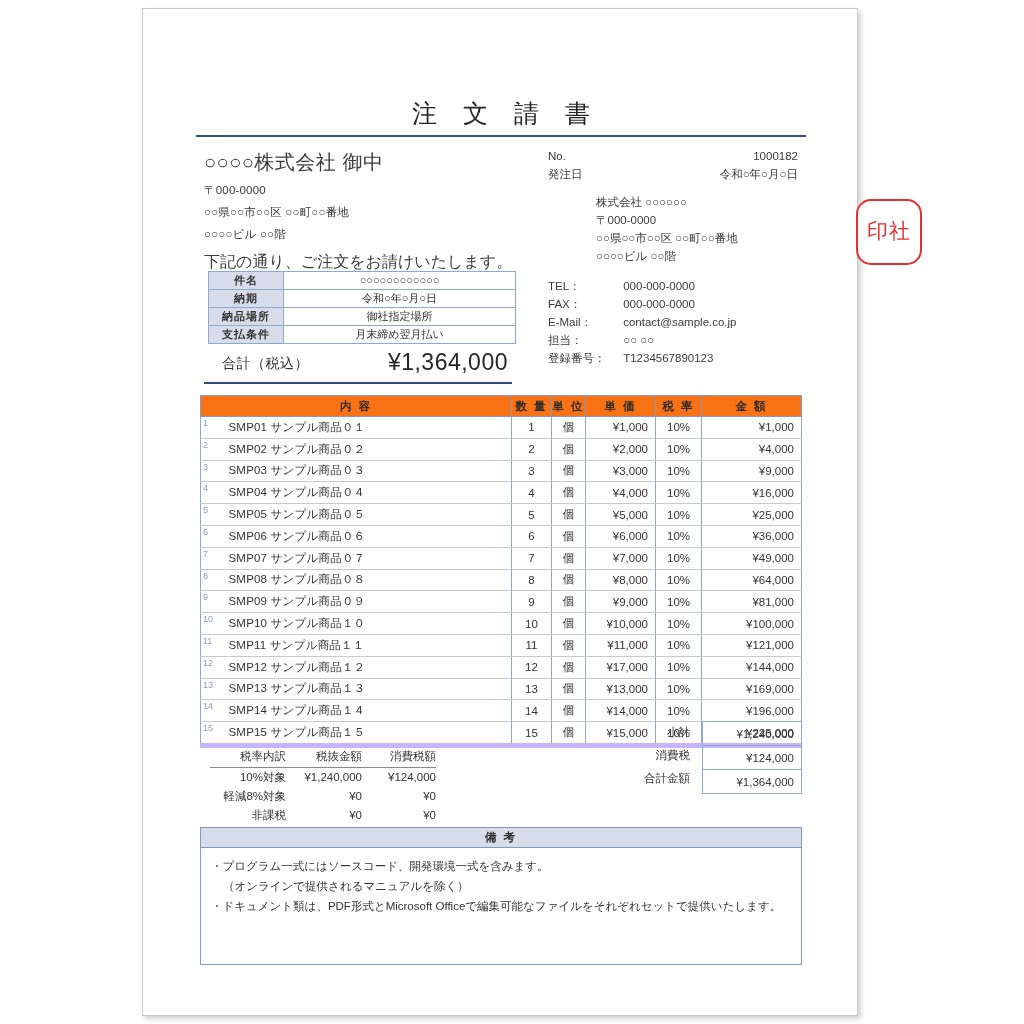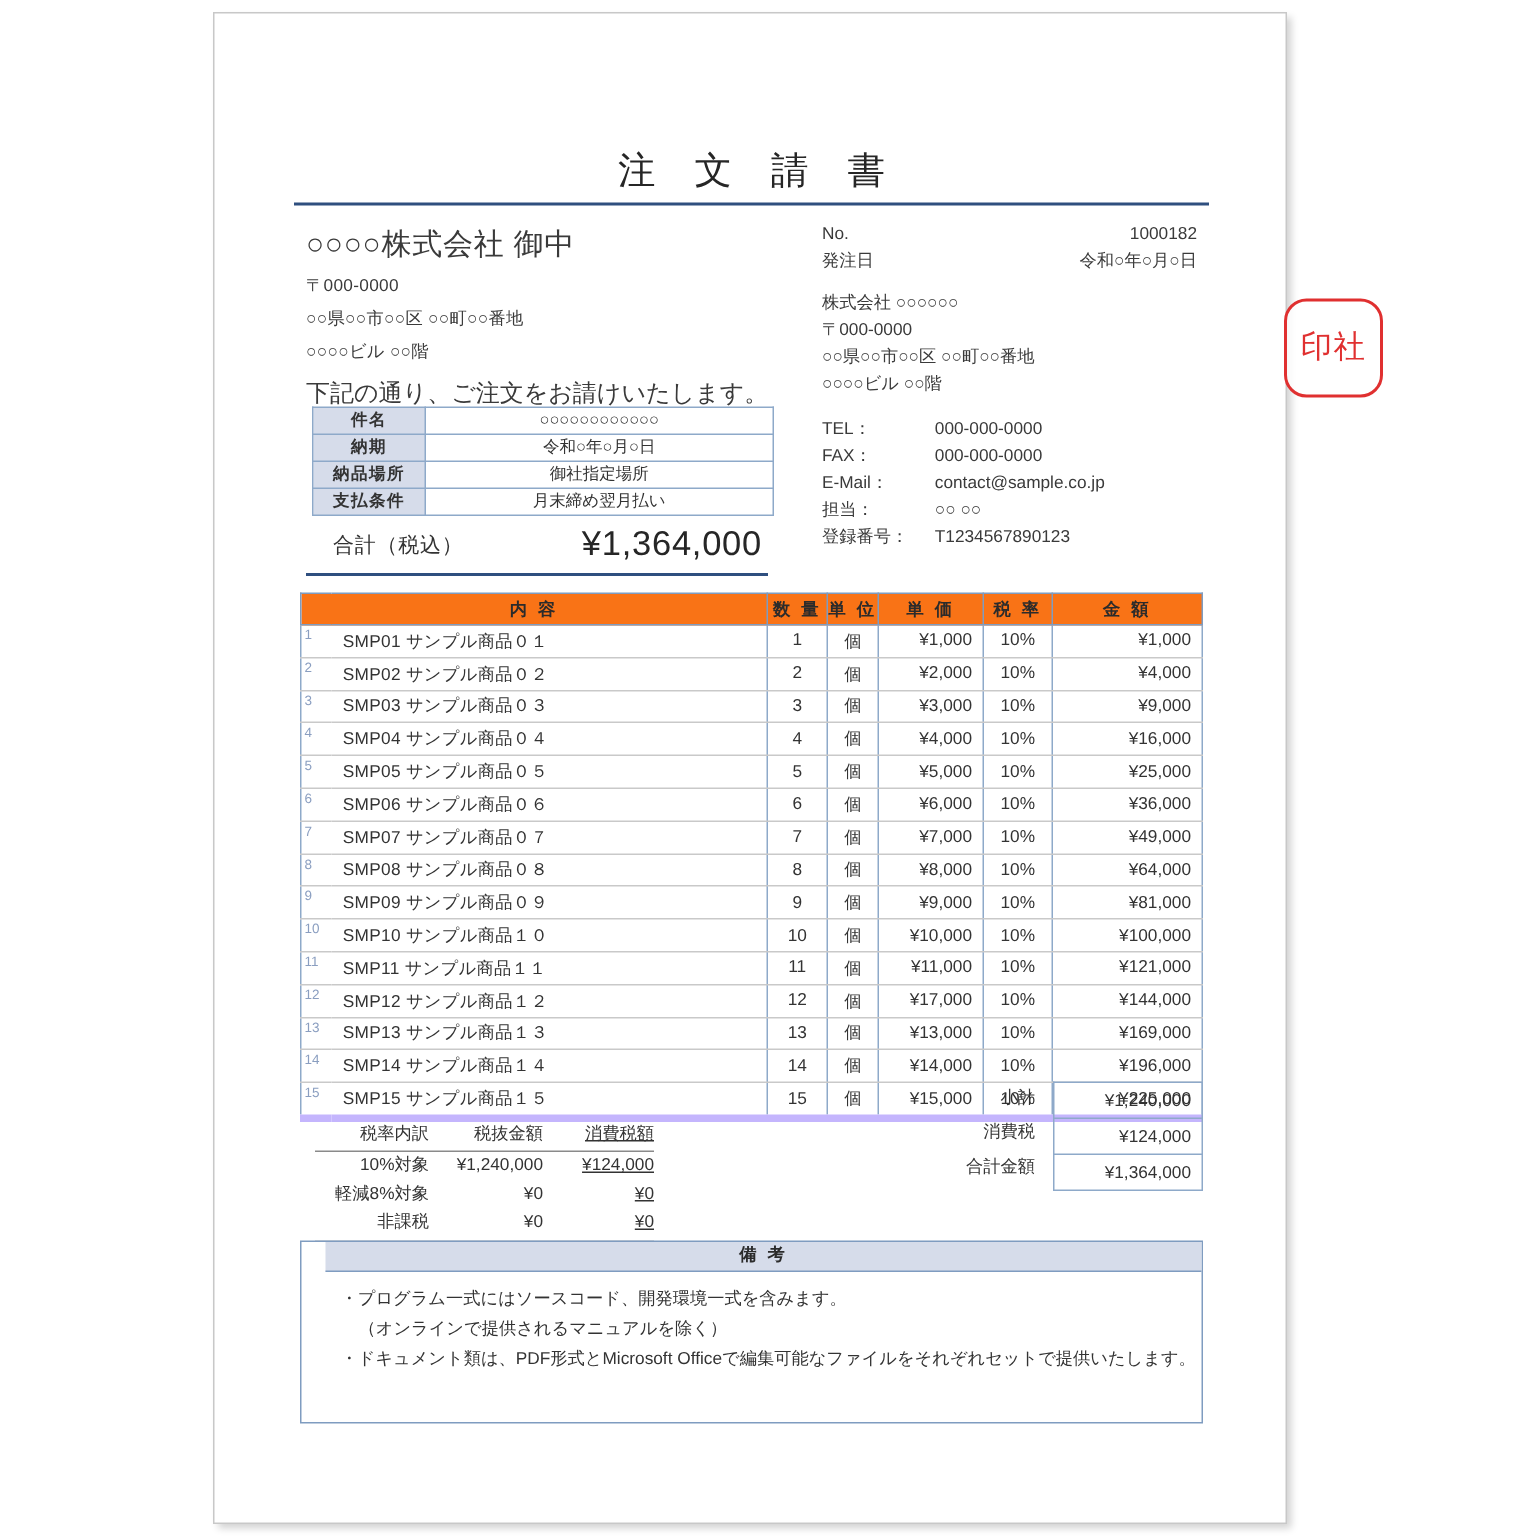"株式会社 ○○○○○○" .issuer-addr { margin-left: none -> 48px }
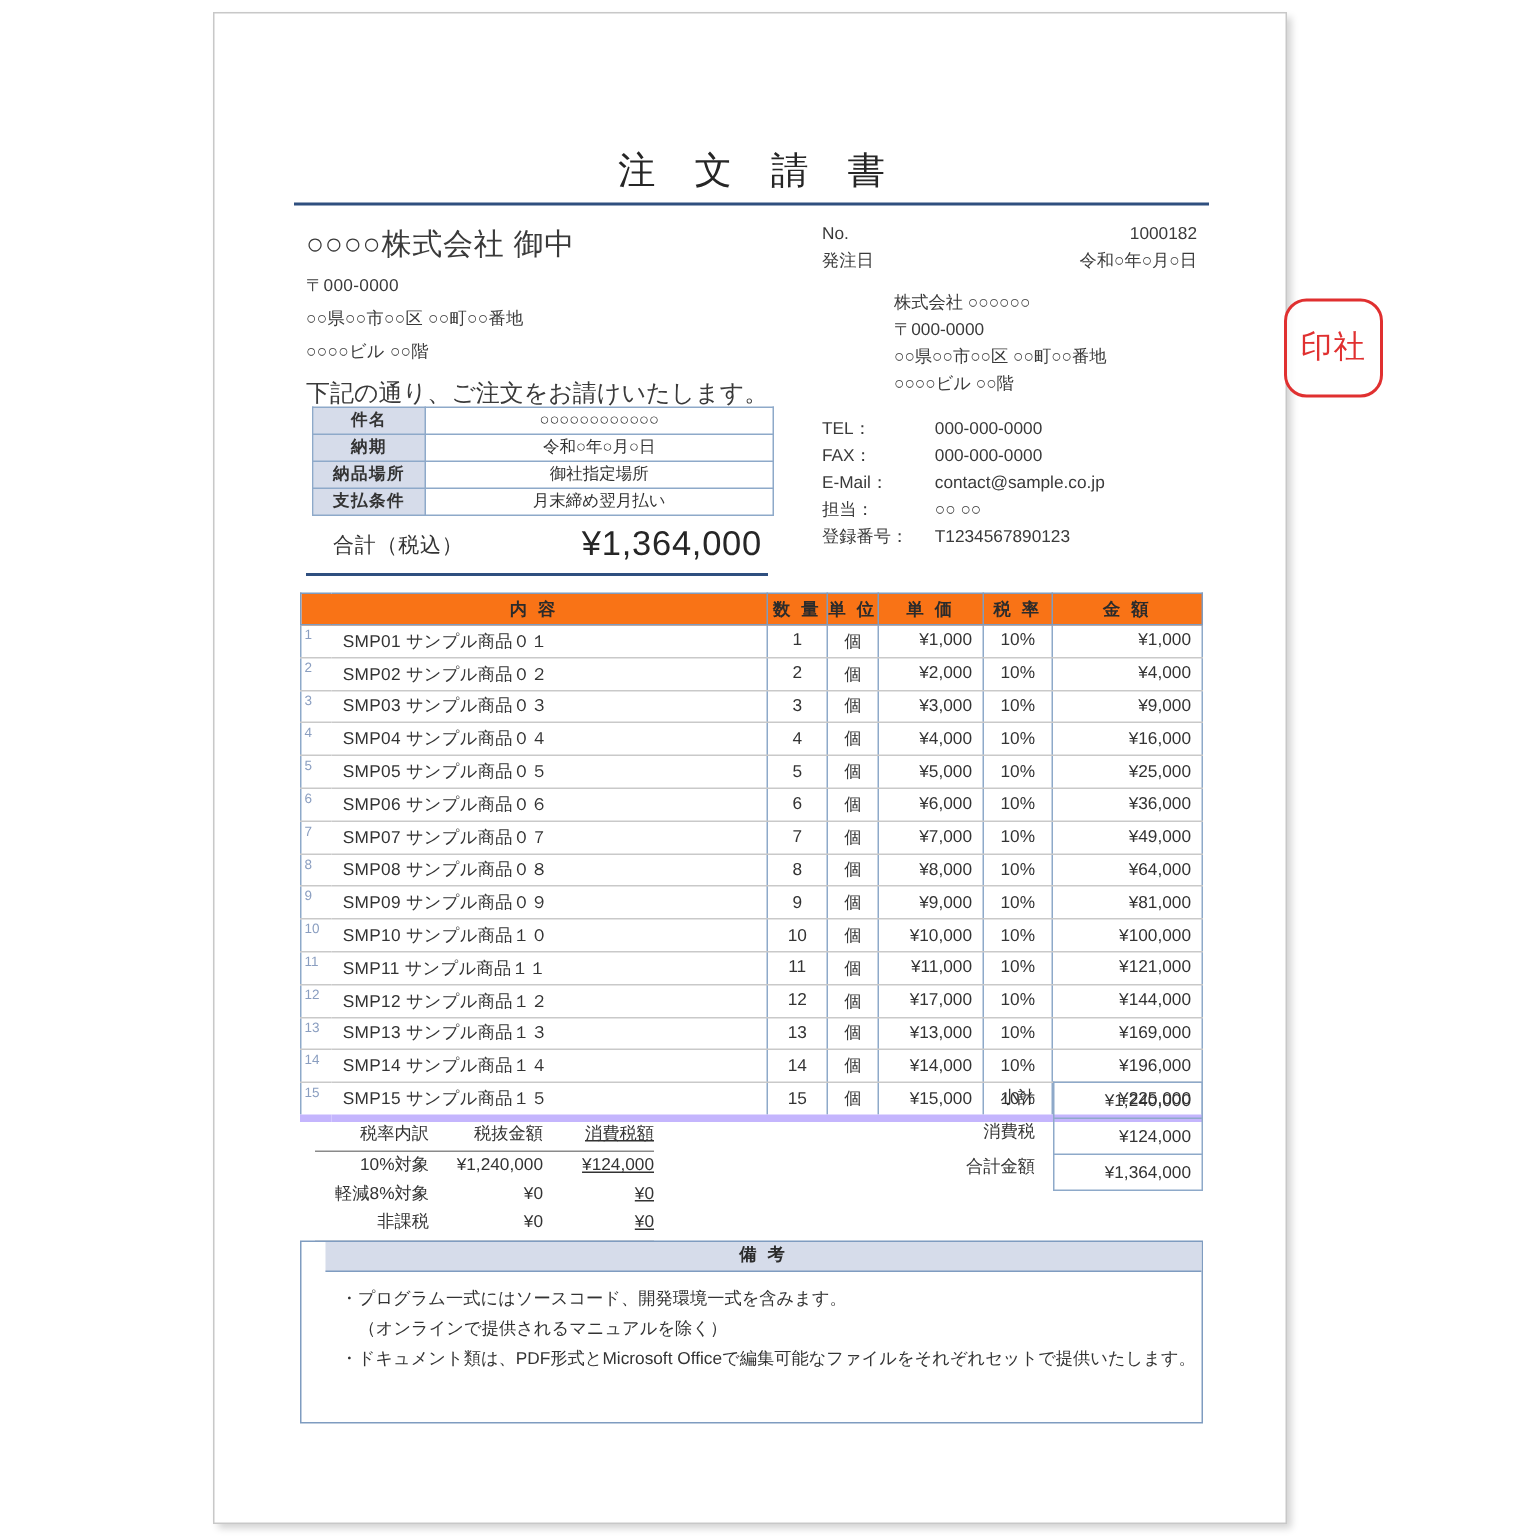"消費税額" .tb-c3 { text-decoration: underline -> none }
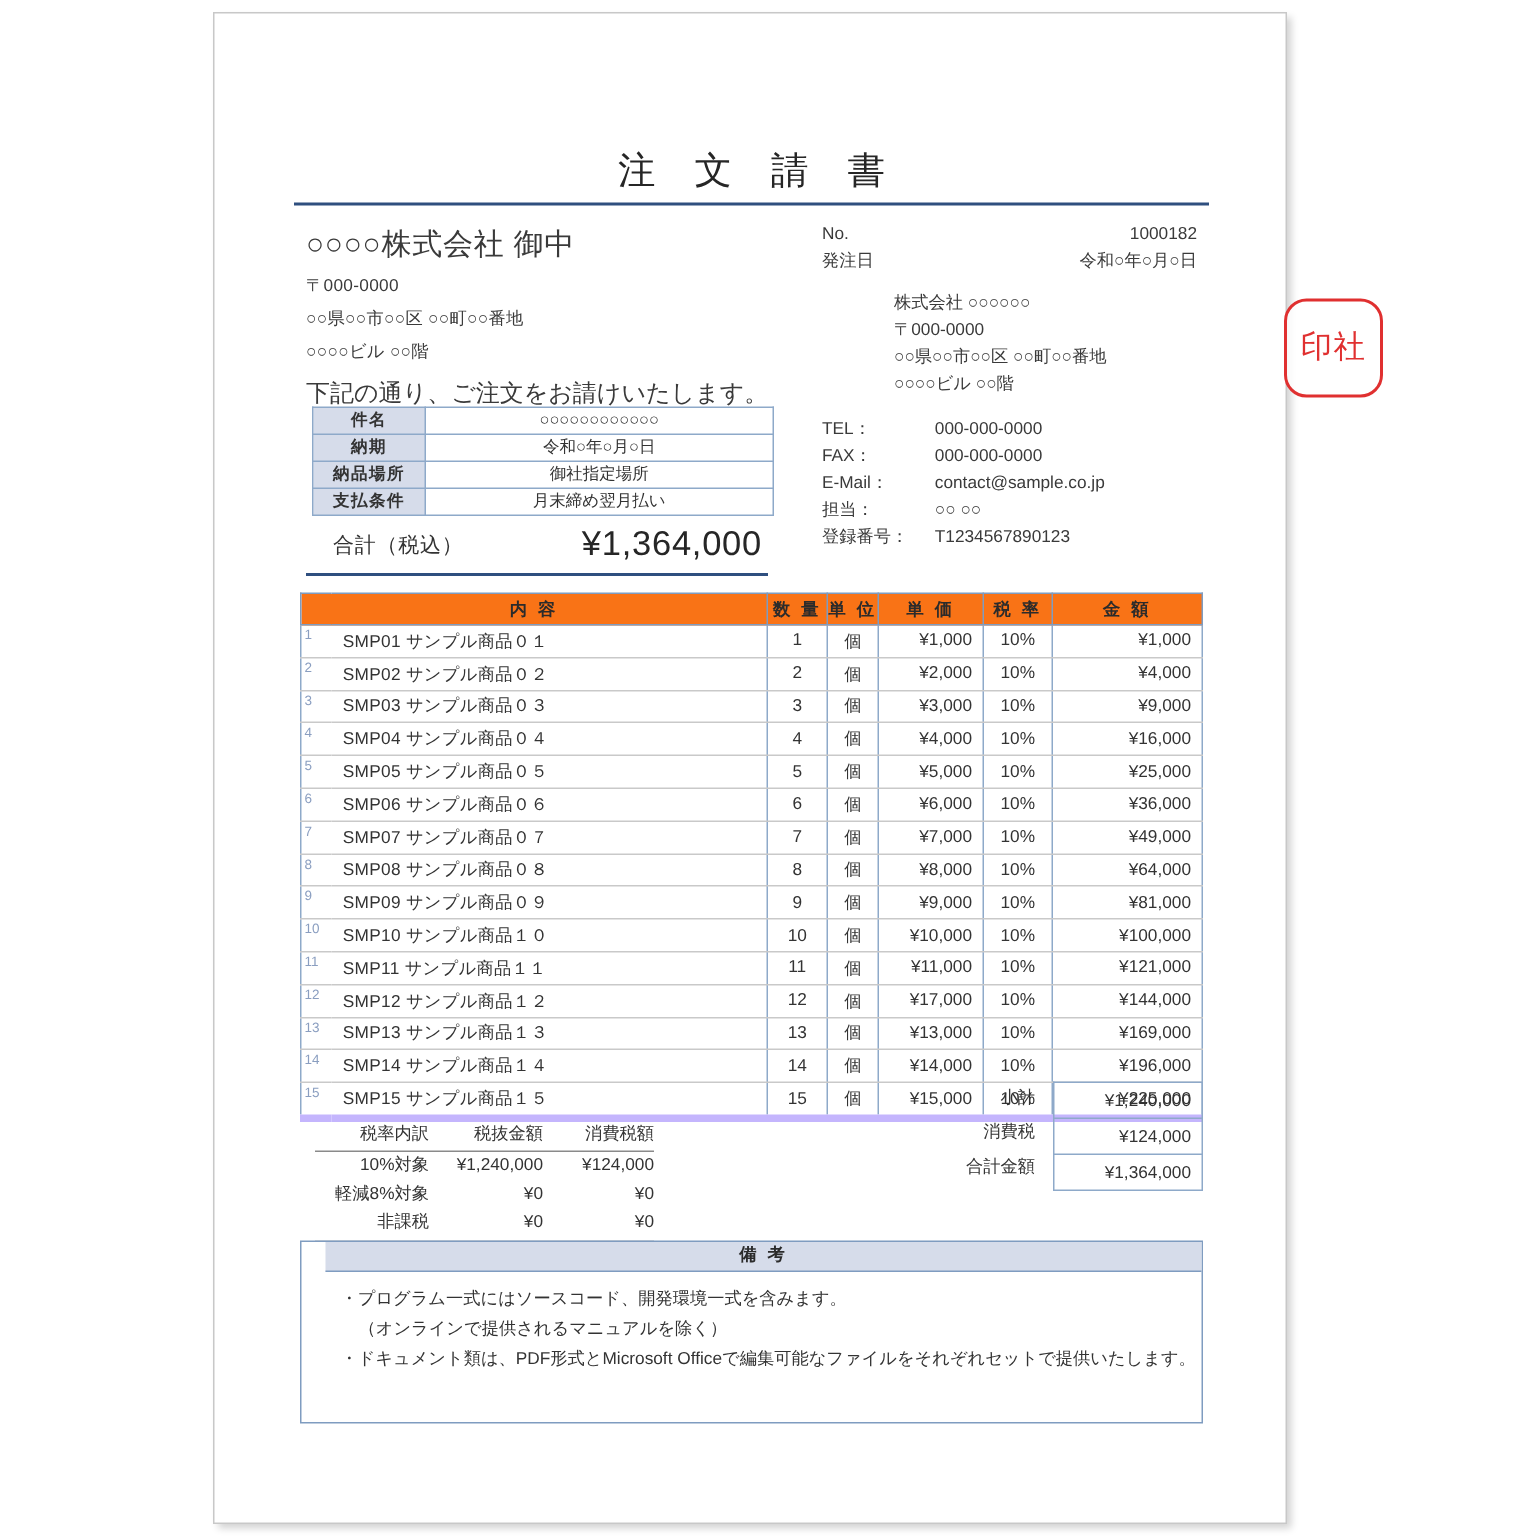"備 考" .remarks { height: 122px -> 138px; padding-left: 16px -> none }
